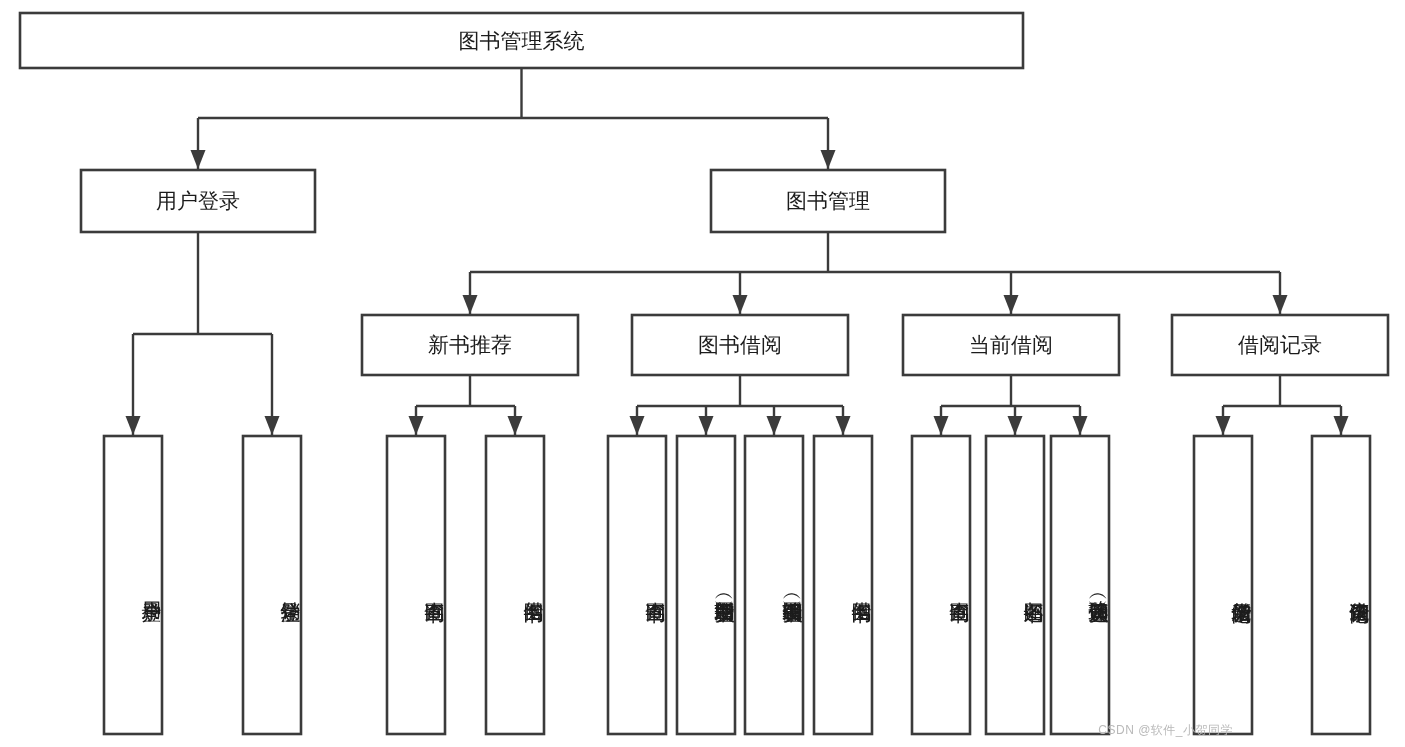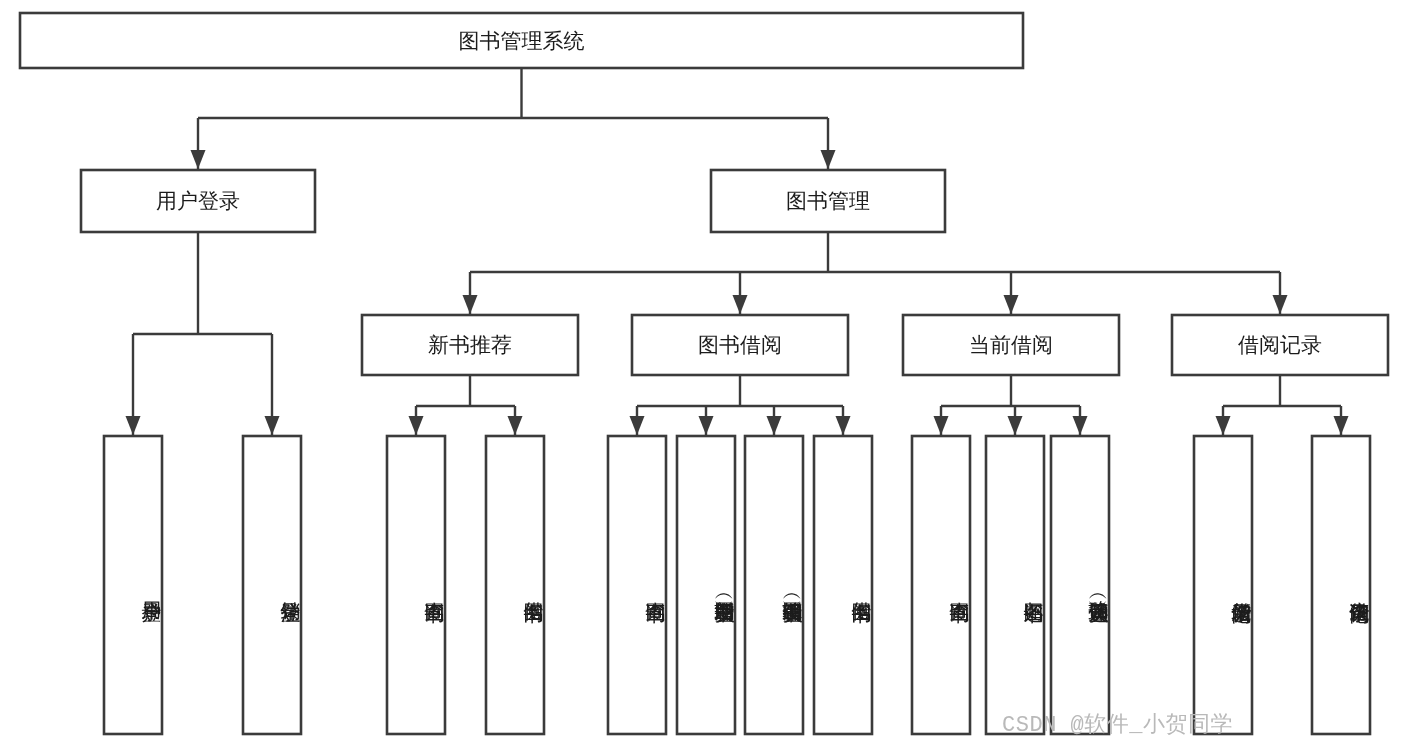"CSDN @软件_小贺同学" .watermark { font-family: Liberation Mono, monospace -> Liberation Sans, sans-serif; font-size: 22px -> 12px }
